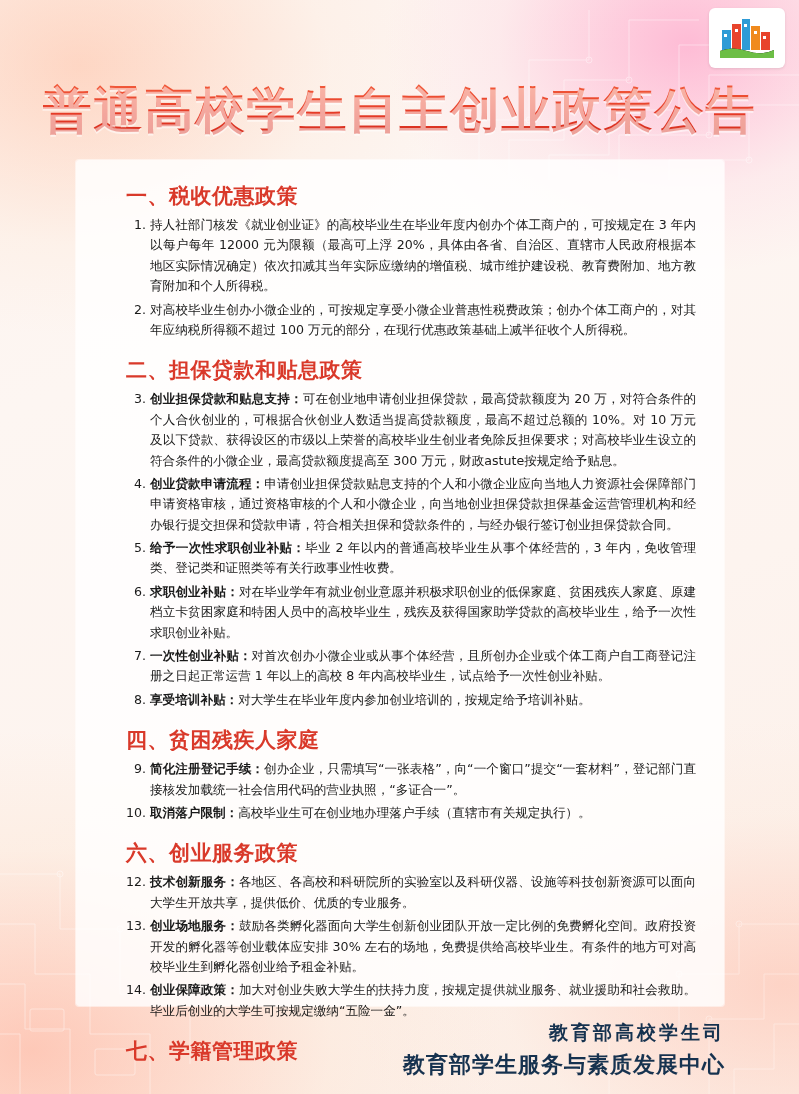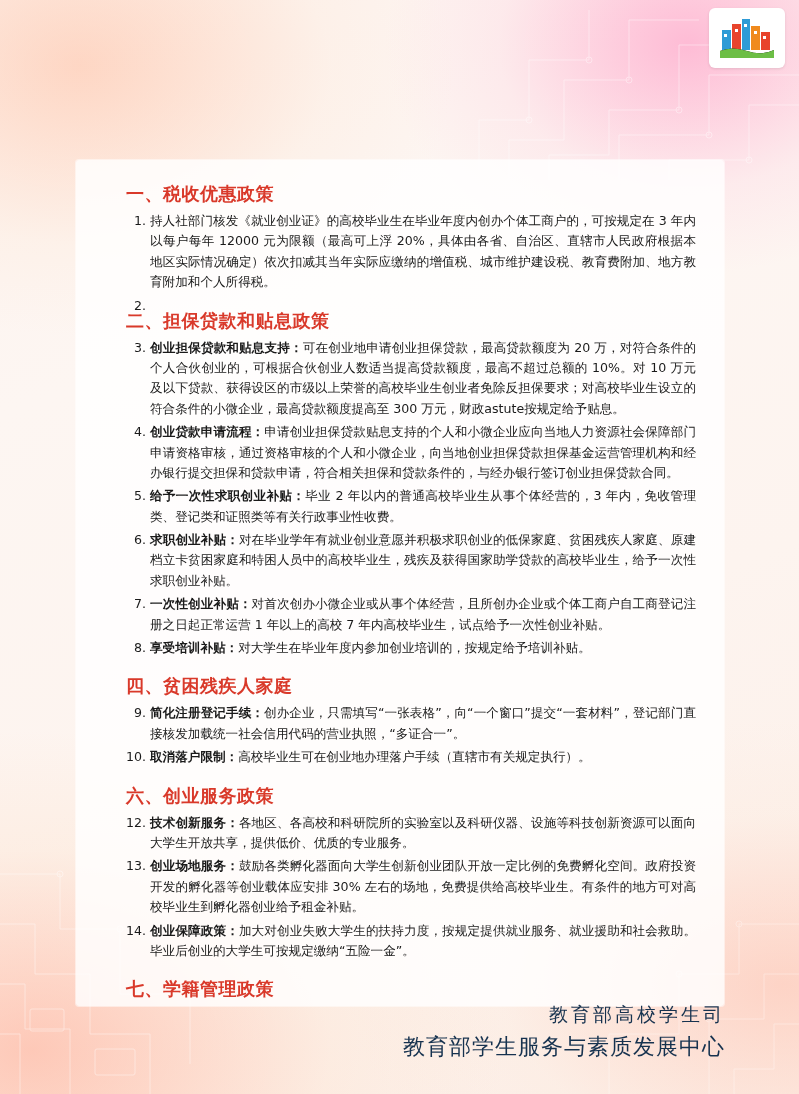"普通高校学生自主创业政策公告" div.title-wrap { html: none -> <div> <div>普通高校学生自主创业政策公告</div> </div> }
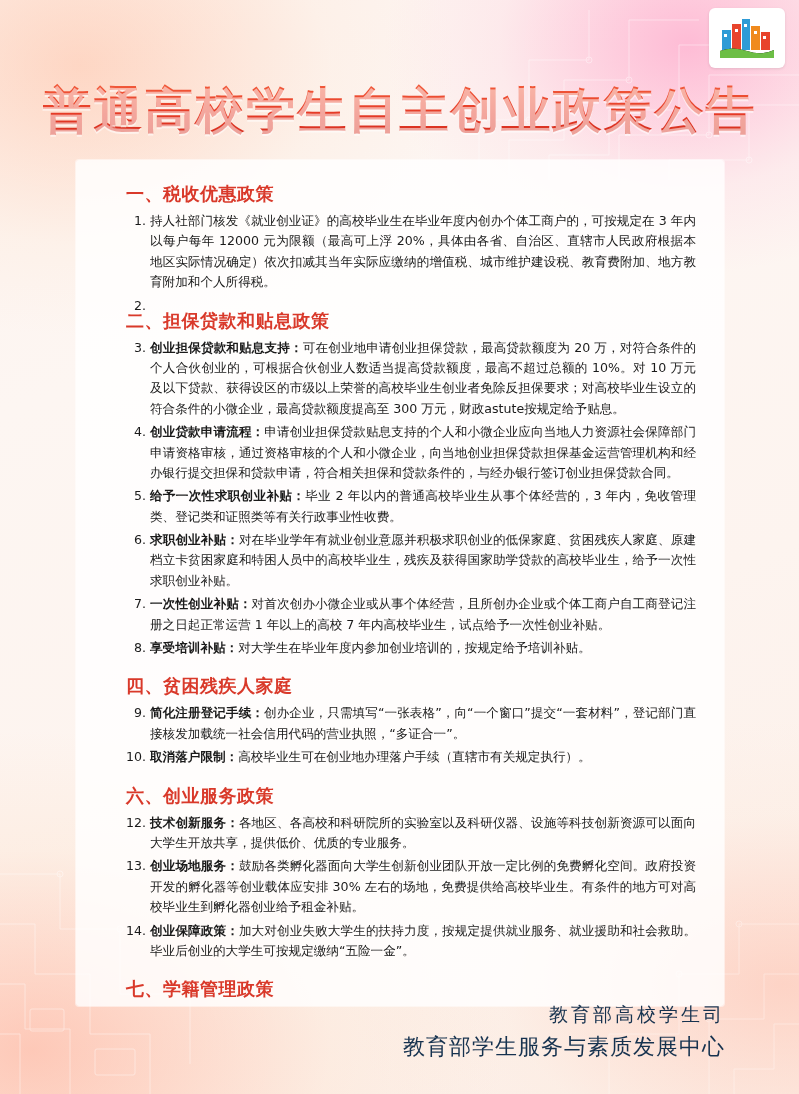"一、税收优惠政策" .section-head { font-size: 18px -> 21px }
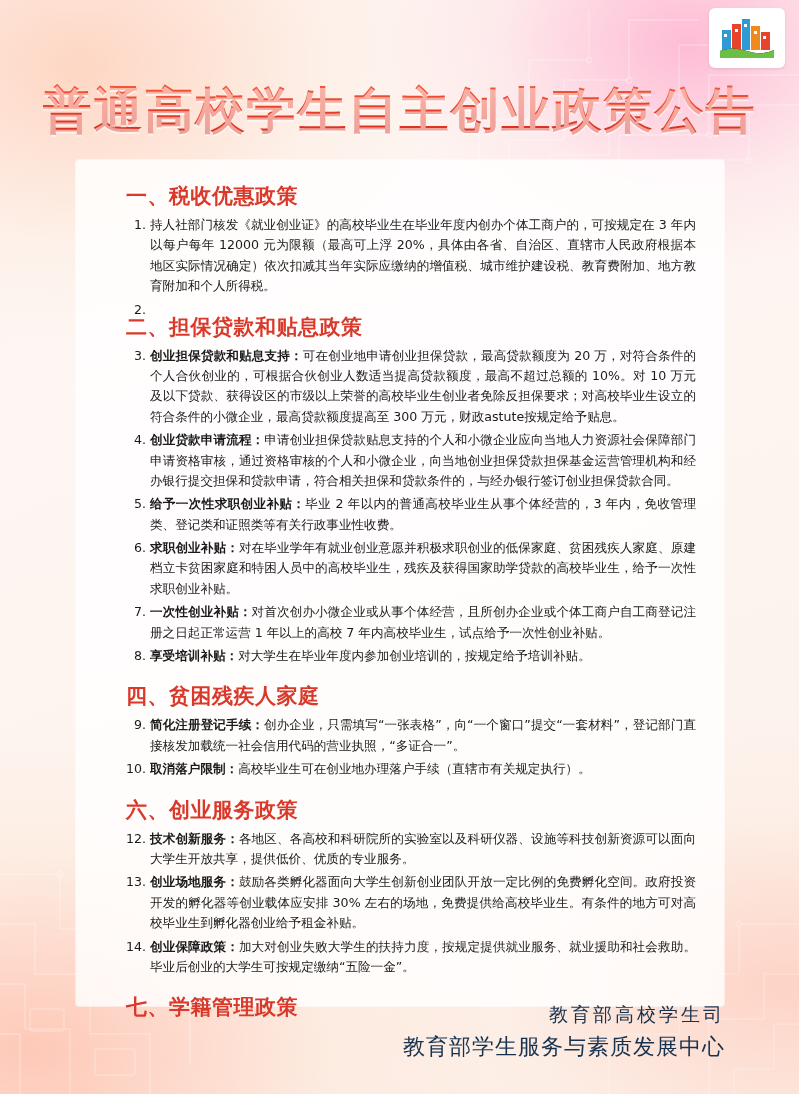"对高校毕业生创办小微企业的，可按规定享受小微企业普惠性税费政策；创办个体工商户的" span { html: none -> <span>对高校毕业生创办小微企业的，可按规定享受小微企业普惠性税费政策；创办个体工商户的，对其年应纳税所得额不超过 100 万元的部分，在现行优惠政策基础上减半征收个人所得税。</span> }
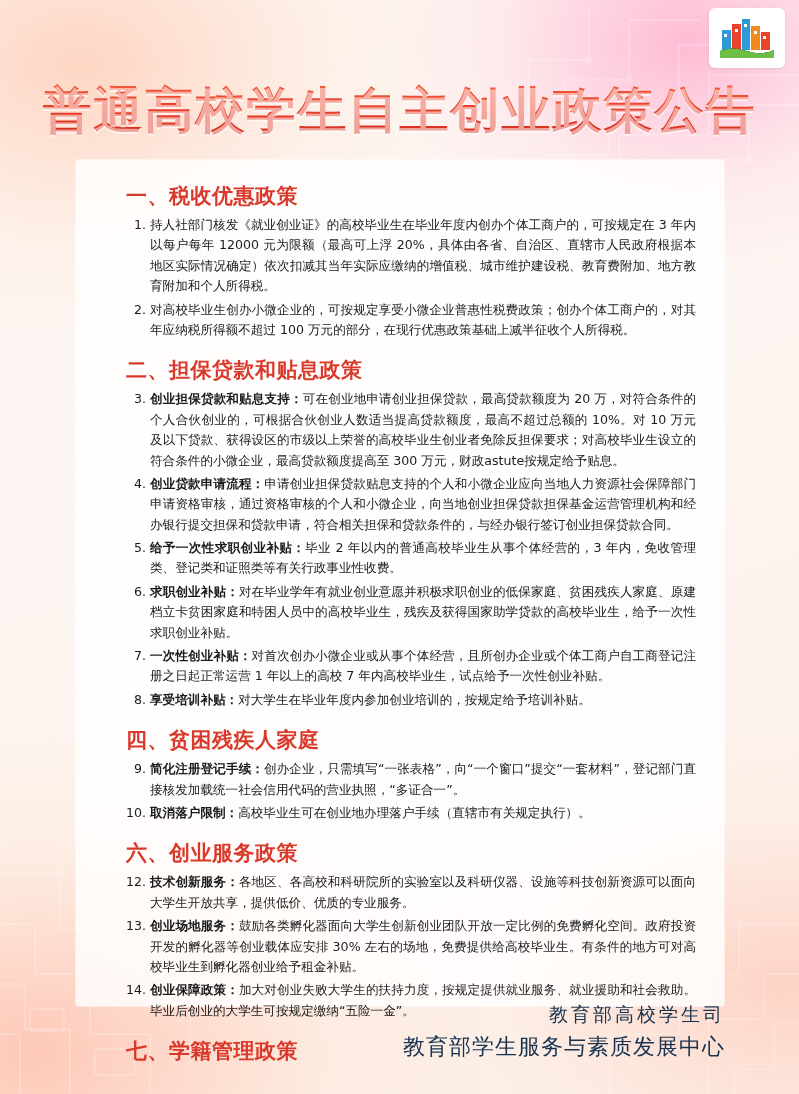"对首次创办小微企业或从事个体经营，且所创办企业或个体工商户自工商登记注册之日起正" span { text: 7 -> 8 }
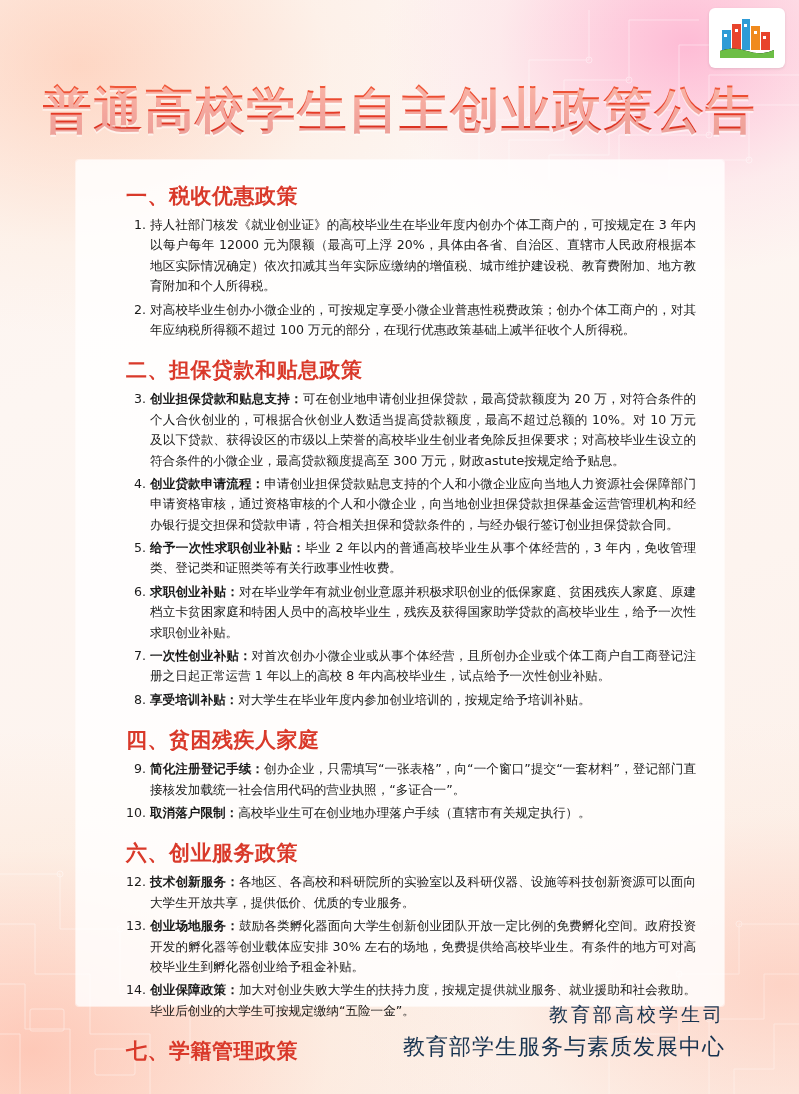"教育部高校学生司" .footer { bottom: 32px -> 14px; font-weight: normal -> bold }
